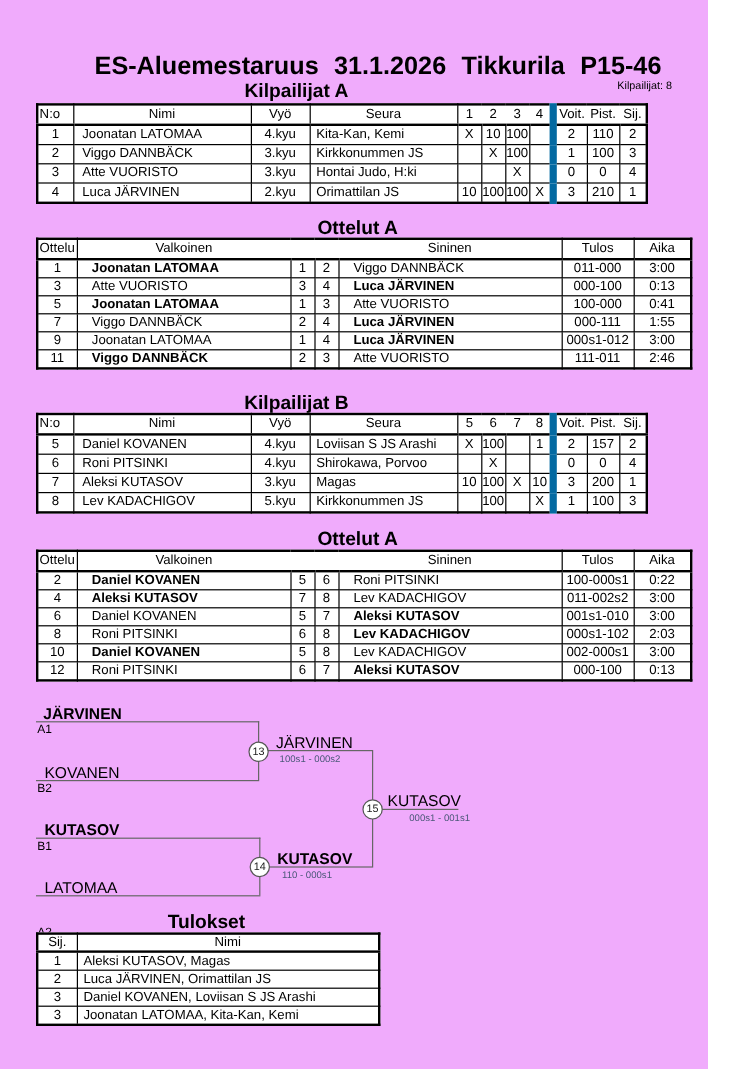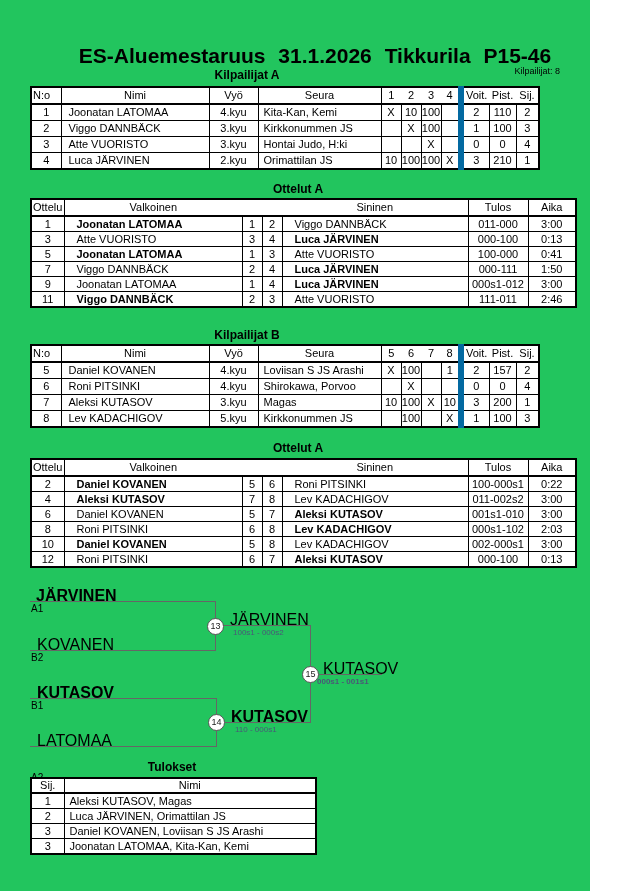"ES-Aluemestaruus 31.1.2026 Tikkurila" .page { background: #22c55e -> #f0abfc }
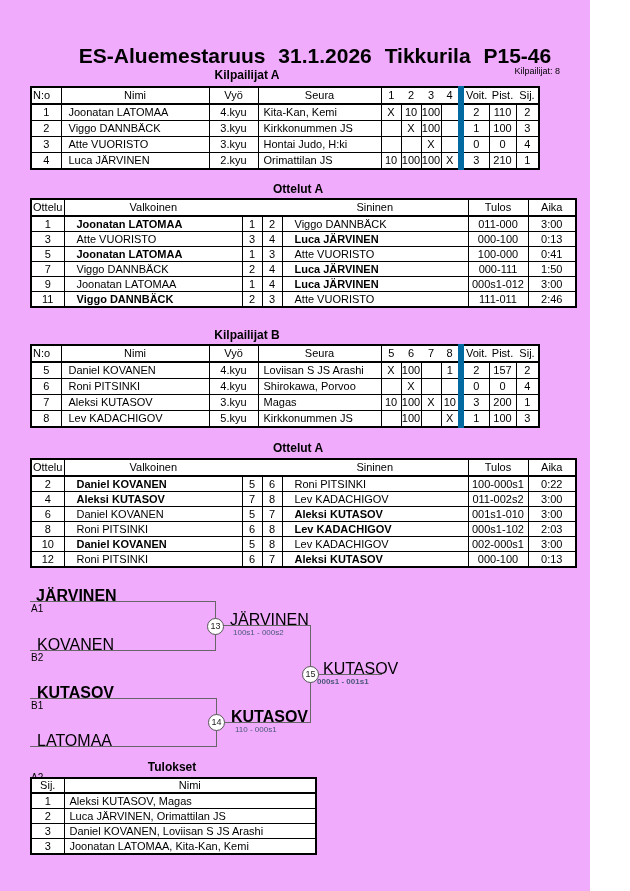"Kilpailijat A" .sec-head { font-size: 12px -> 16px }
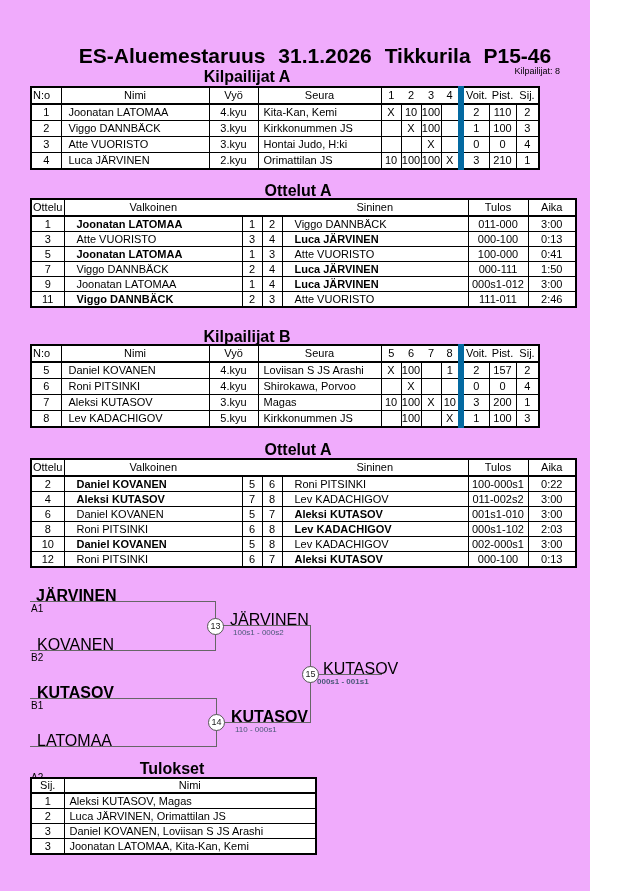"1:50" td { text: 1:50 -> 1:55 }
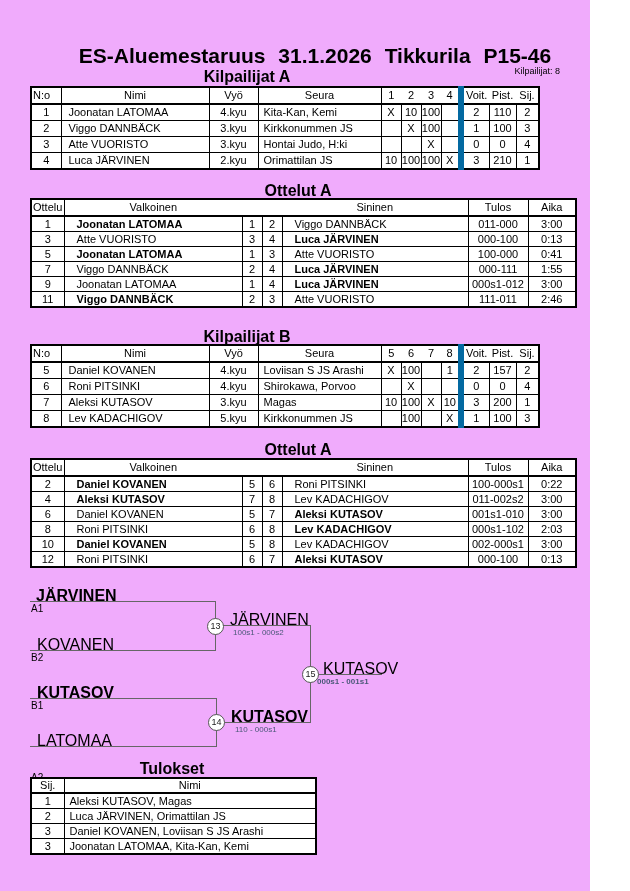"JÄRVINEN" .bk-name { font-size: 16px -> 13px }
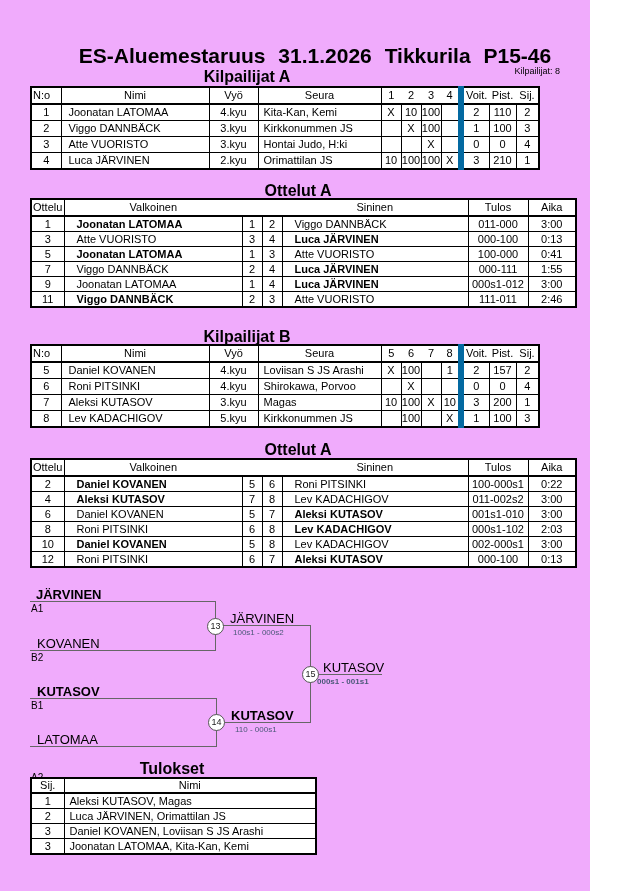"000s1 - 001s1" div.bk-score { font-weight: bold -> none; left: 317px -> 341px }
